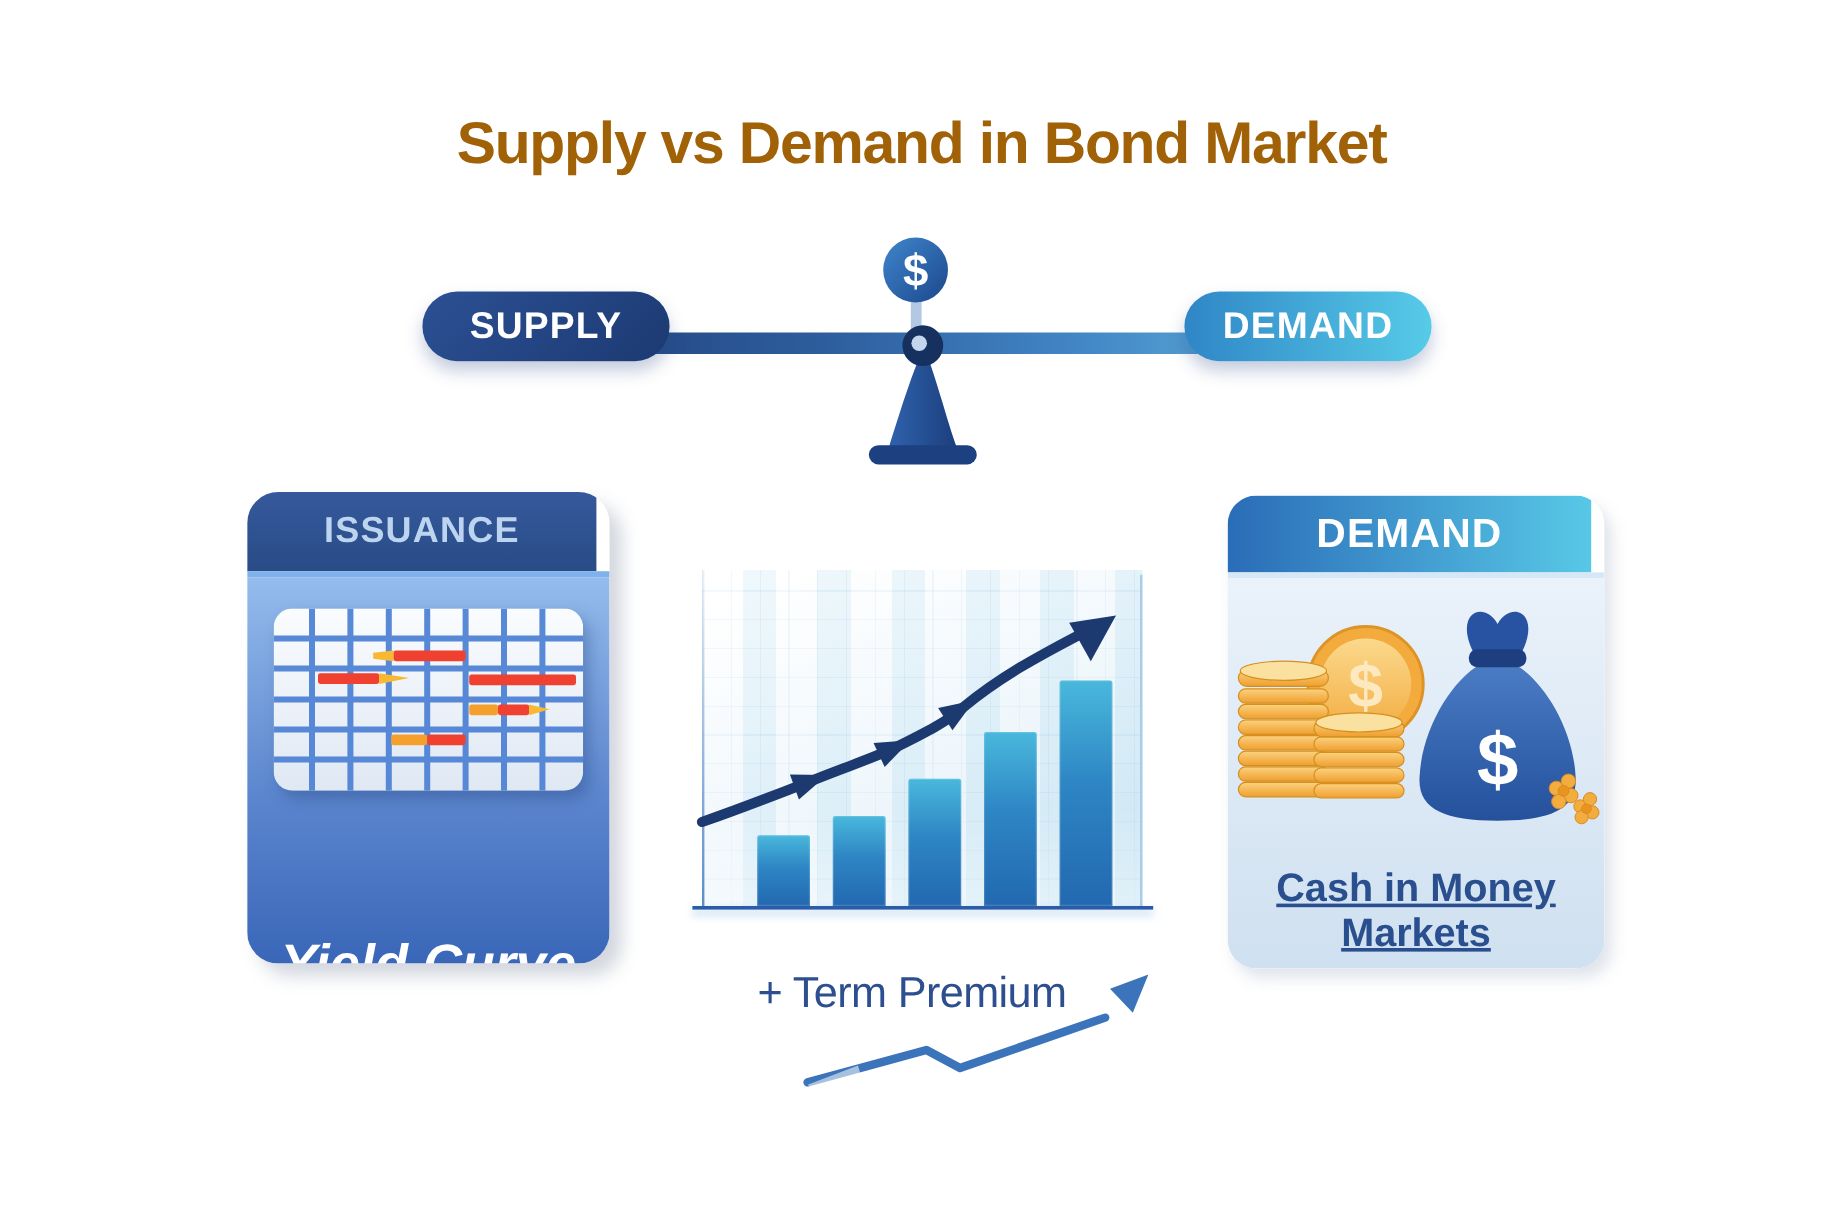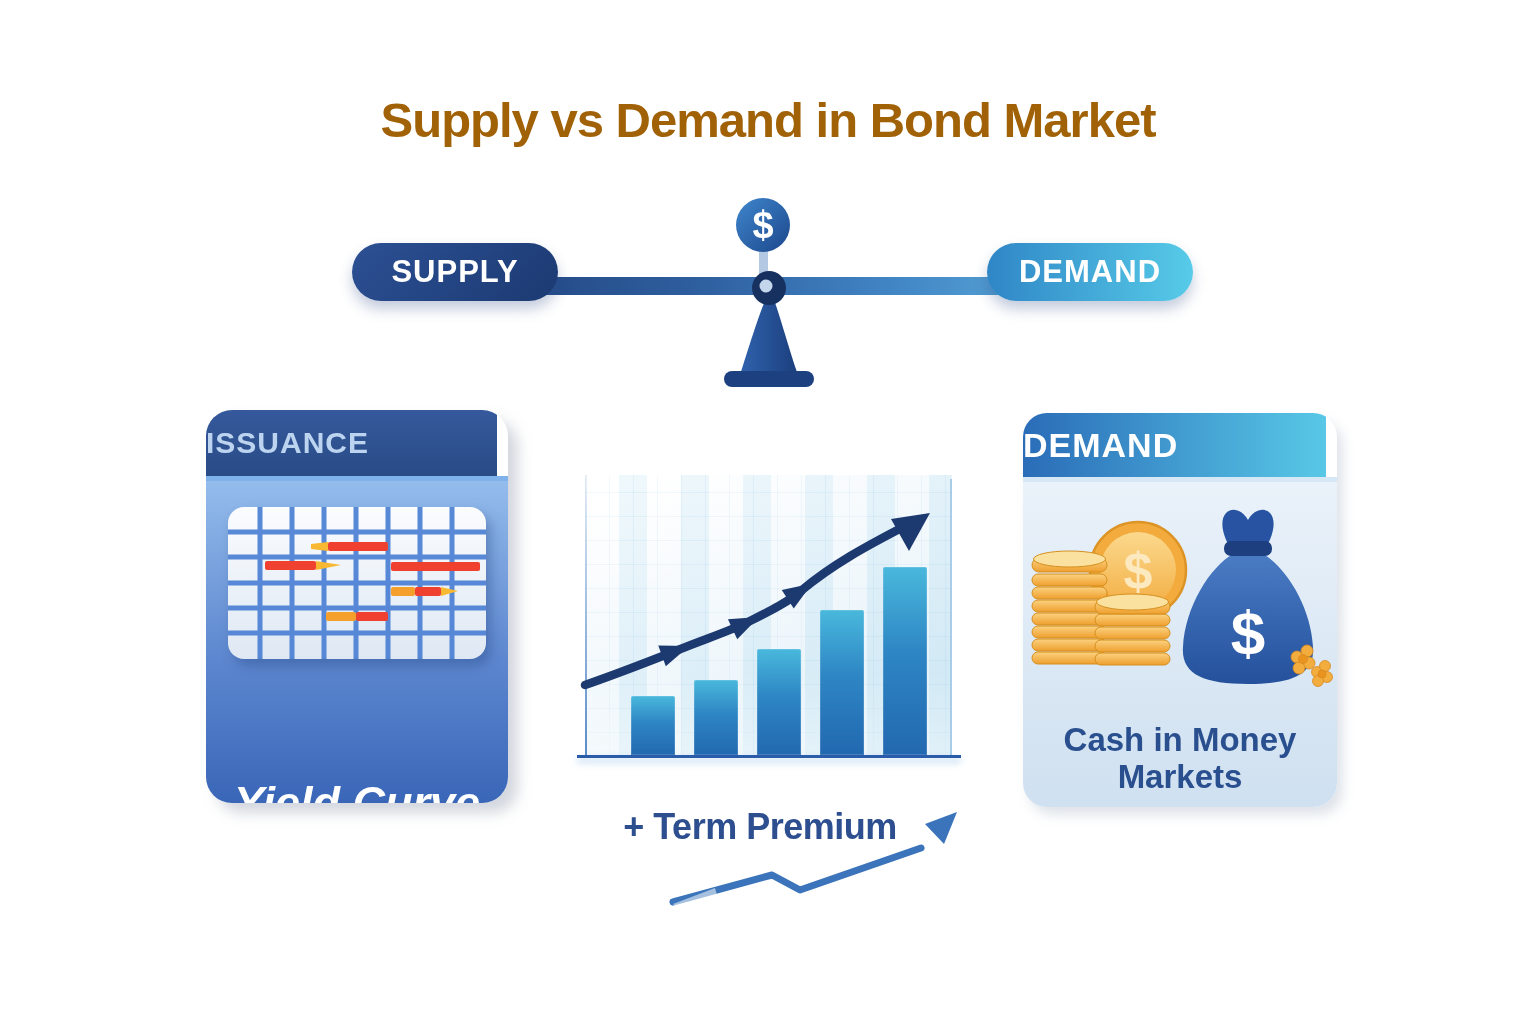"ISSUANCE" .card-header { justify-content: flex-start -> center }
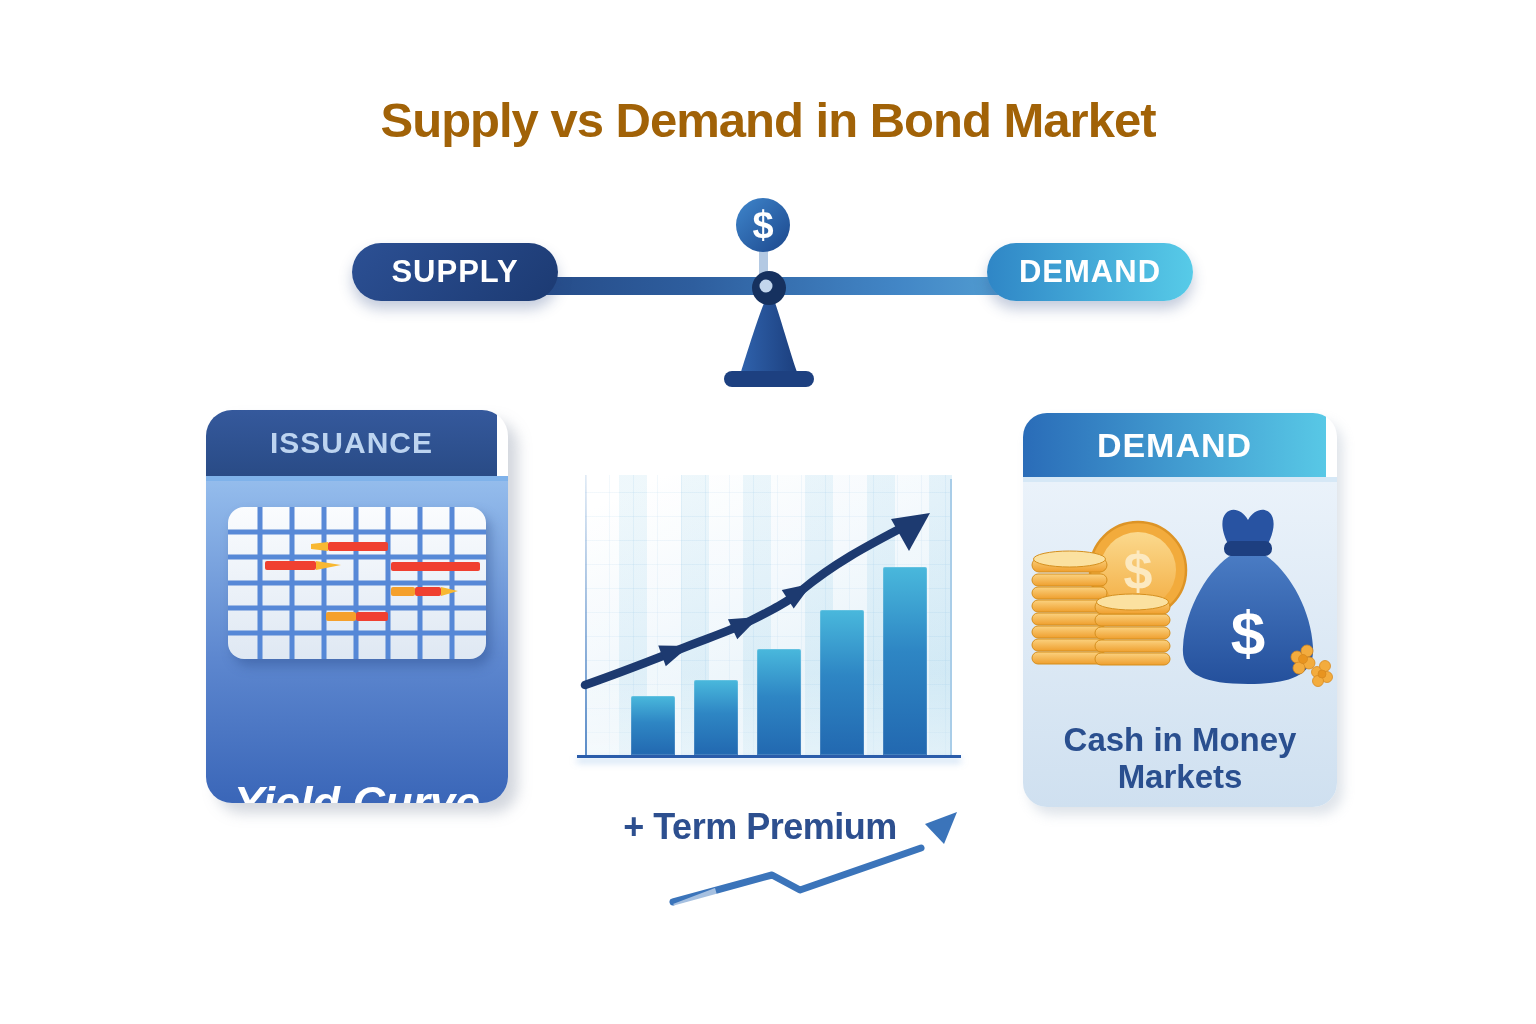"Cash in Money Markets" .card-demand .card-caption { text-decoration: none -> underline }
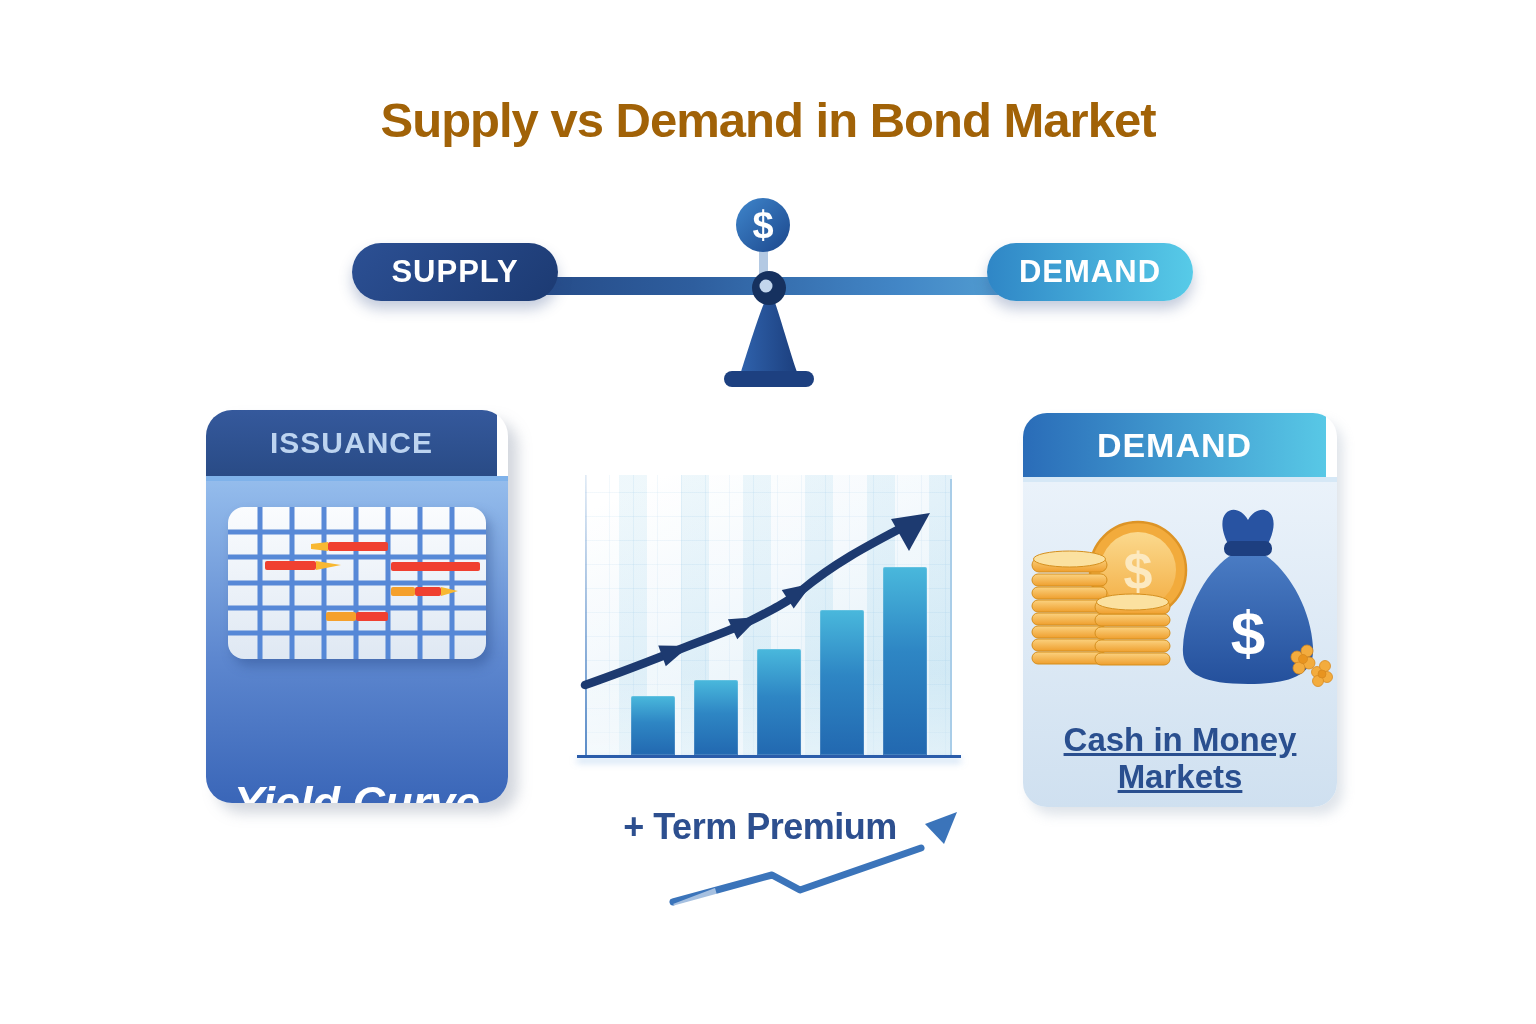"+ Term Premium" .term-label { font-weight: 700 -> 400 }
